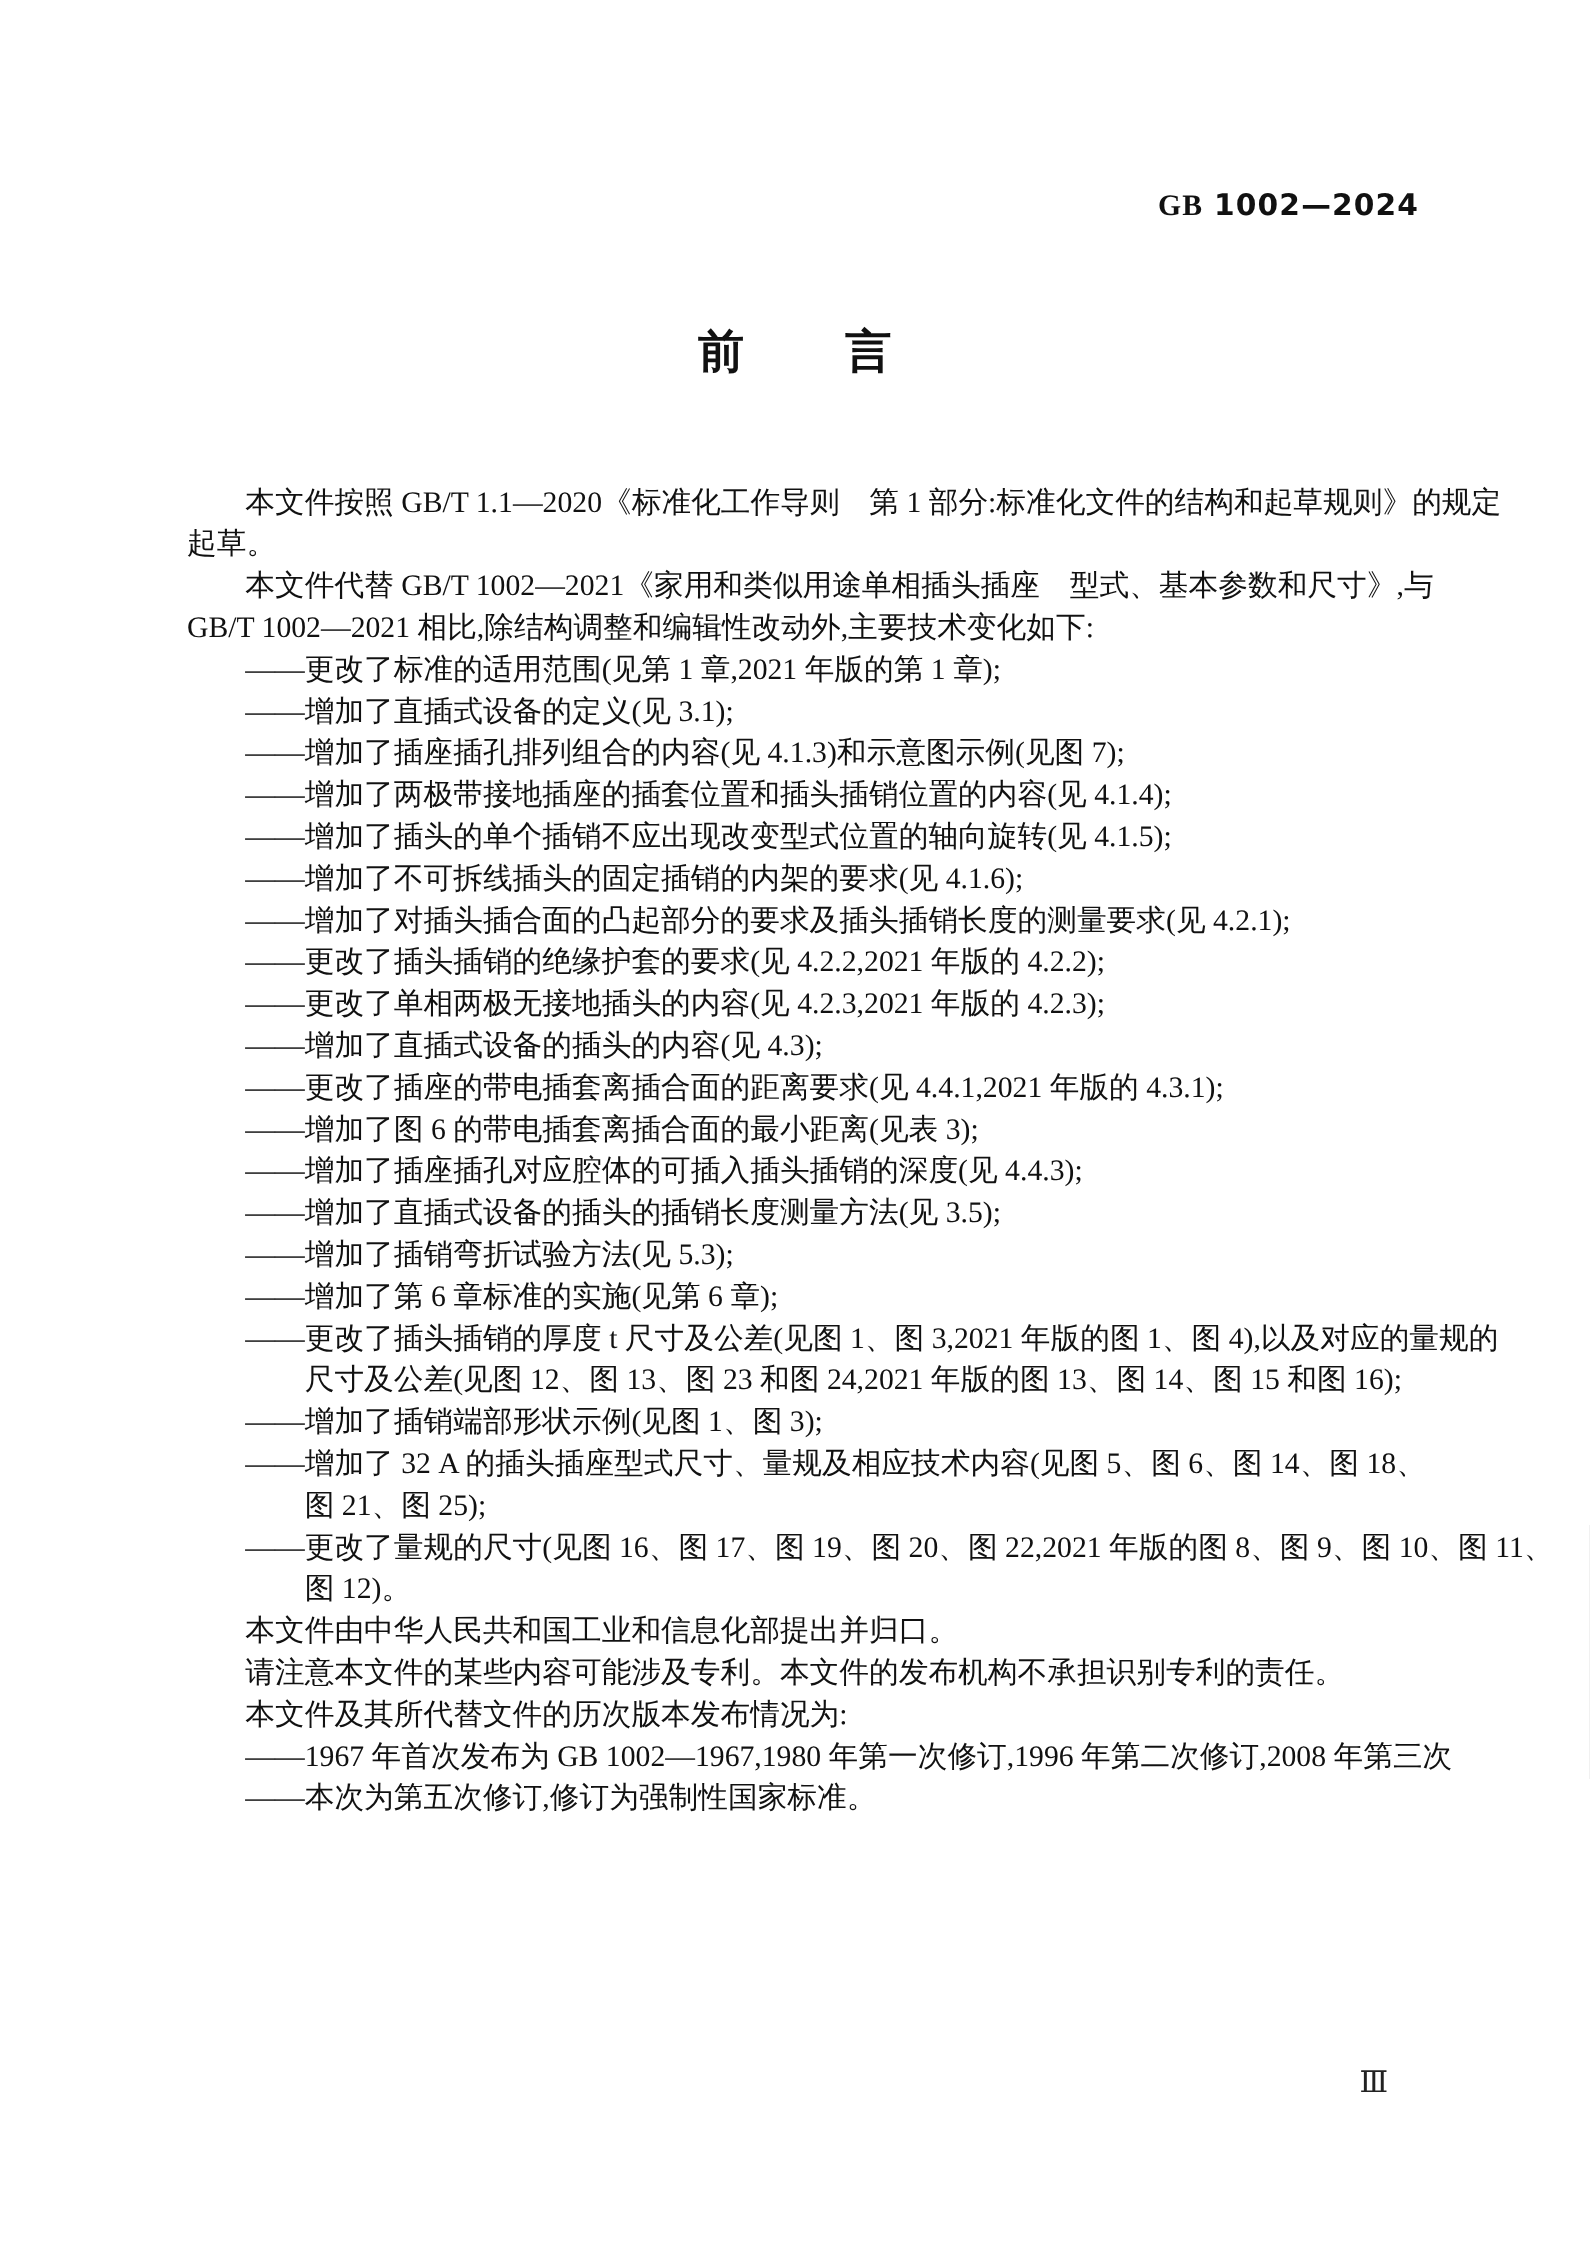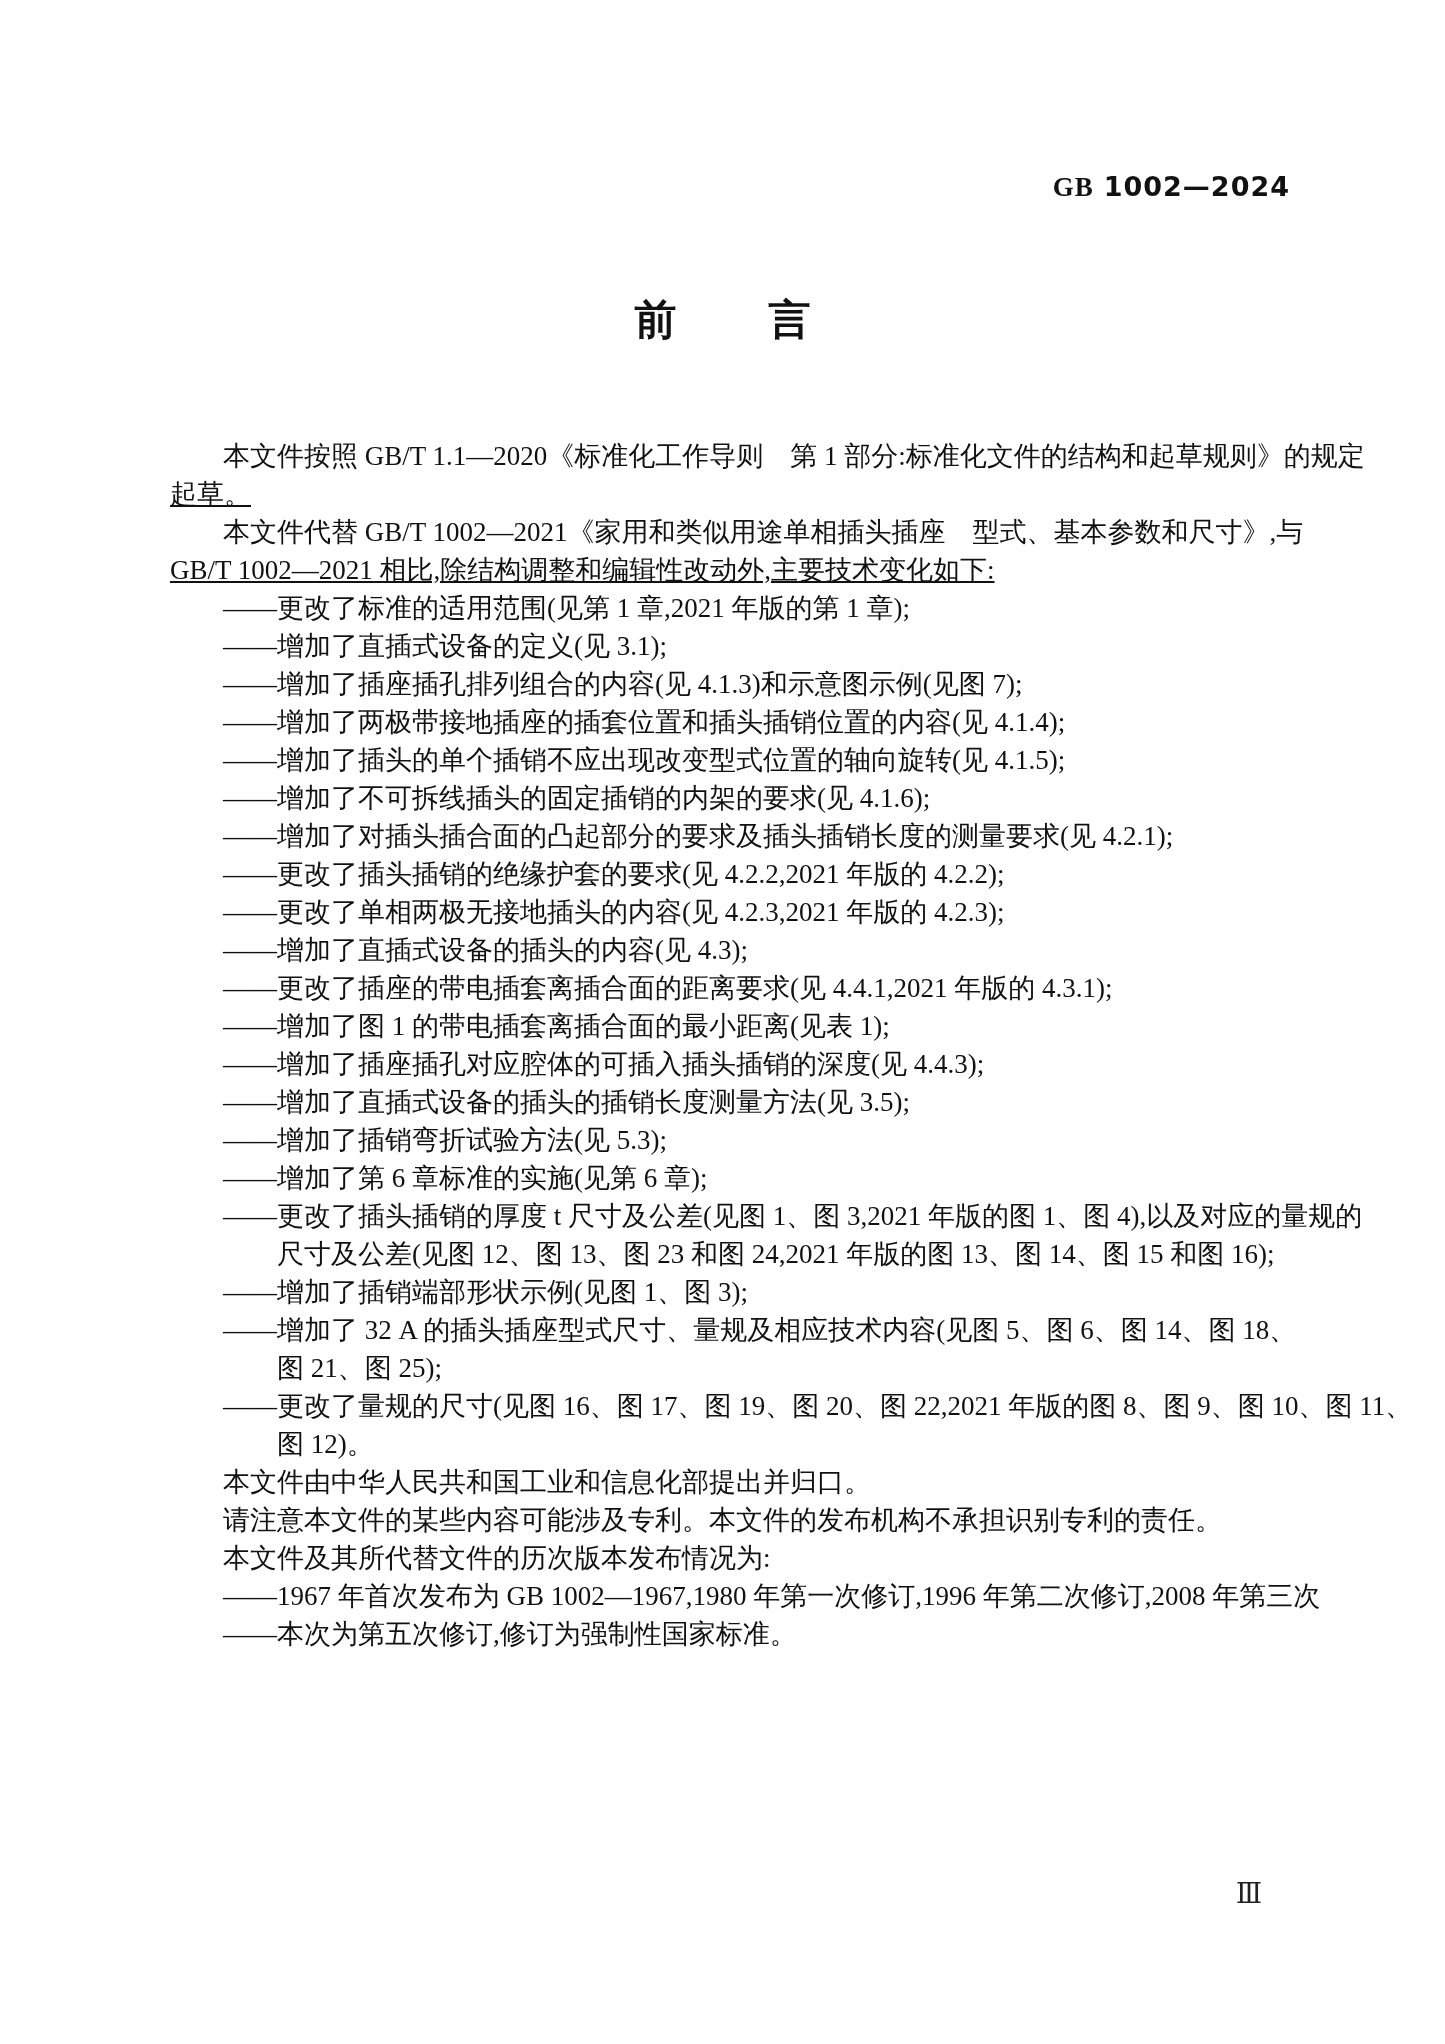"起草。" .line.flush { text-decoration: underline -> none }
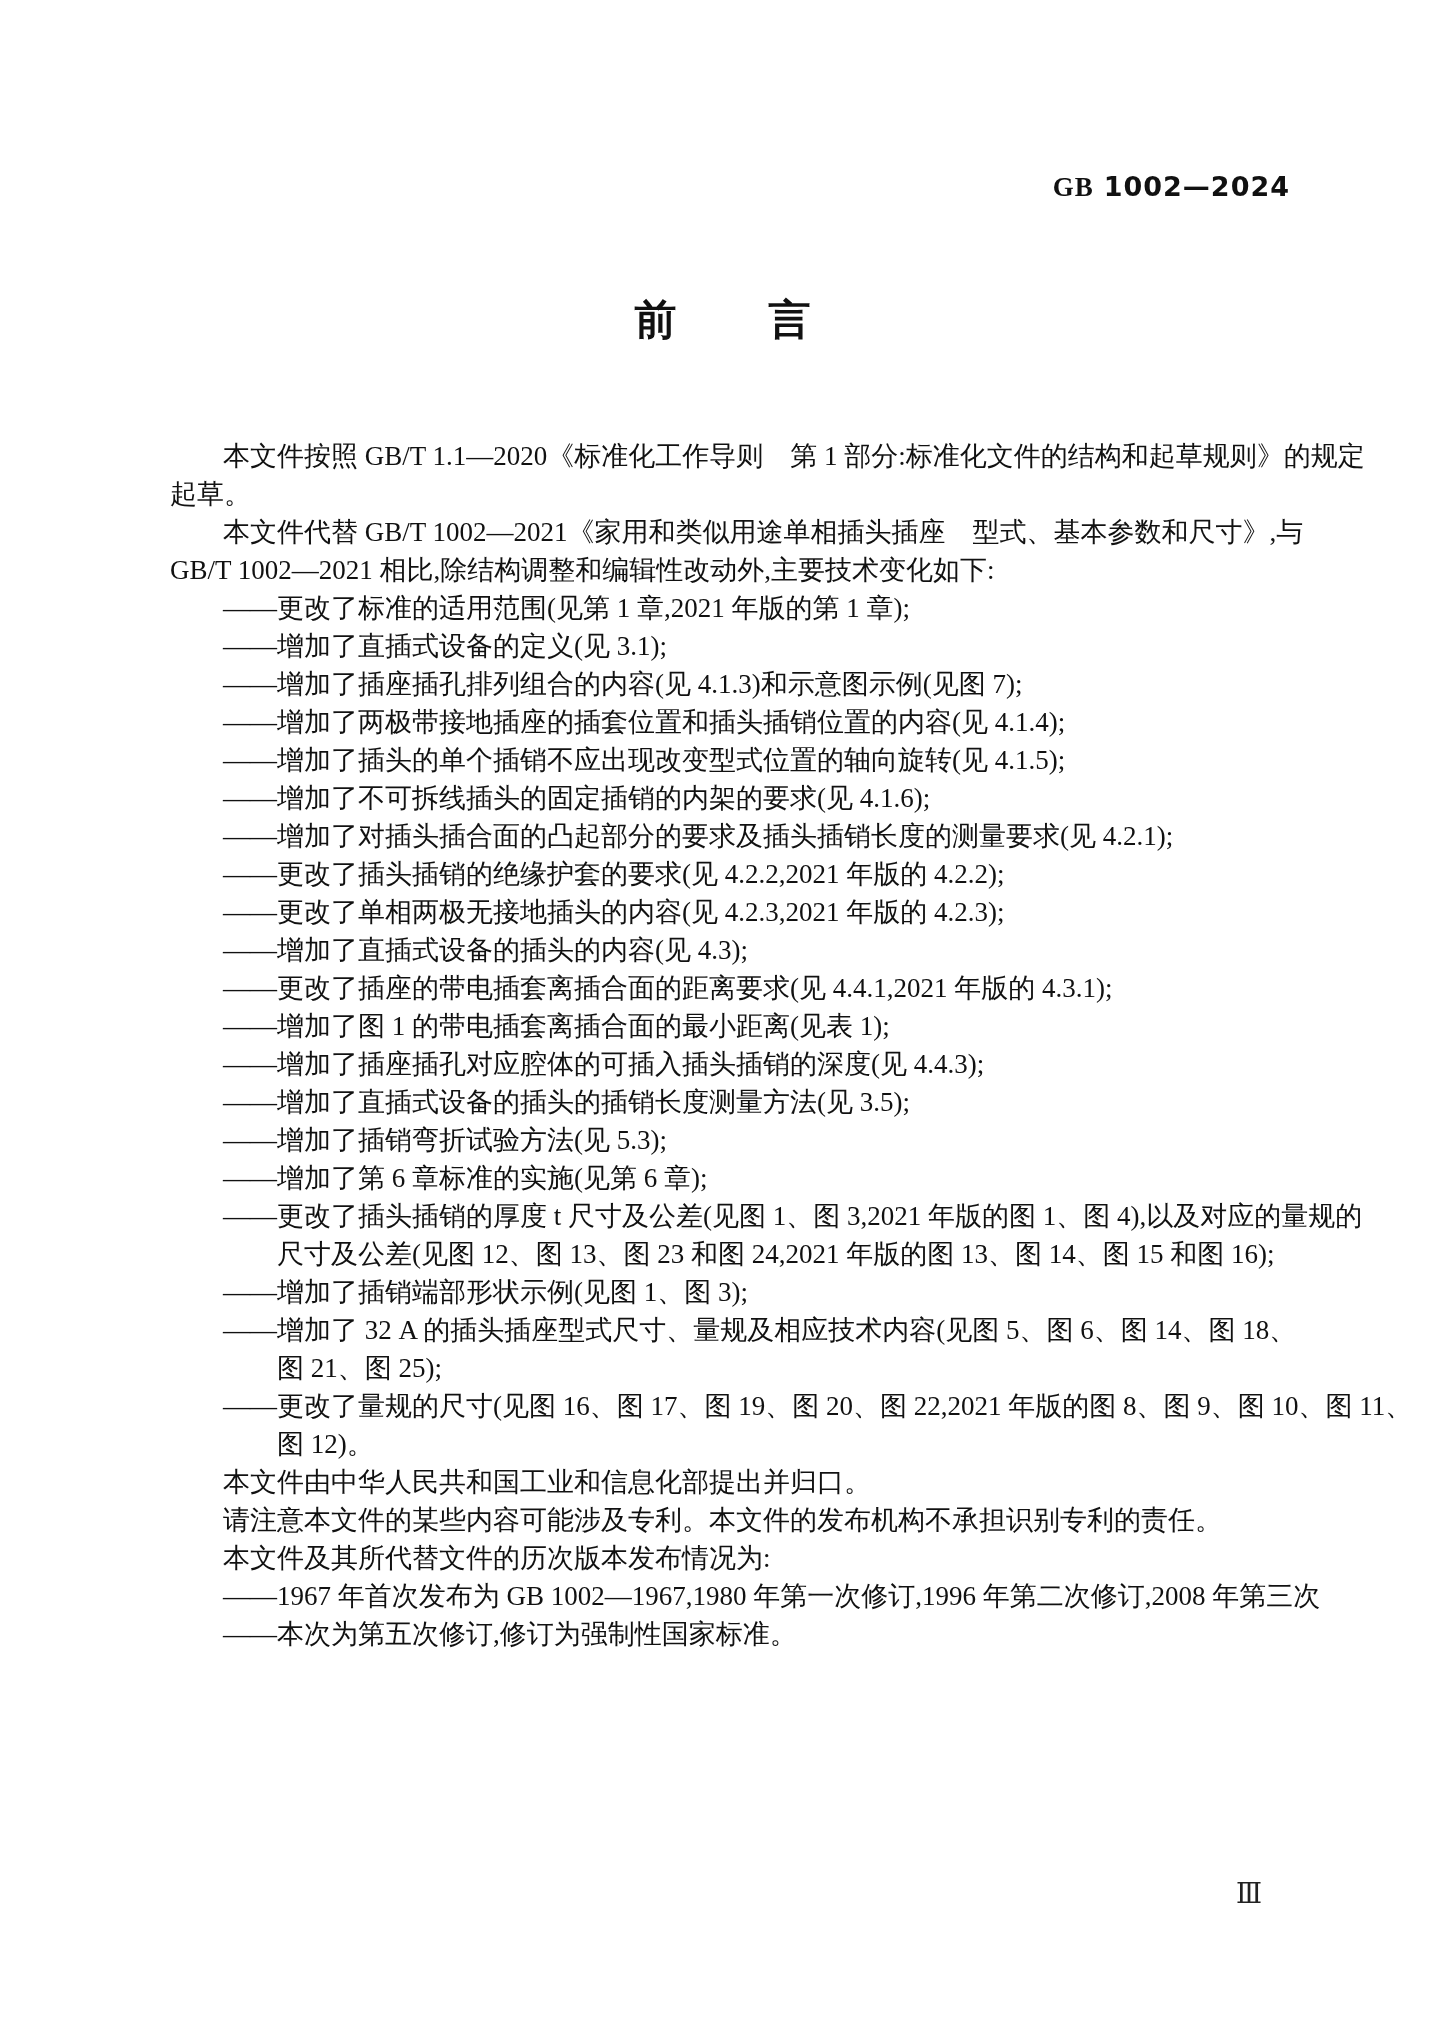"——增加了图 1 的带电插套离插合面的最小距离(见表 1);" div.line { text: 1 的带电插套离插合面的最小距离(见表 1 -> 6 的带电插套离插合面的最小距离(见表 3 }
